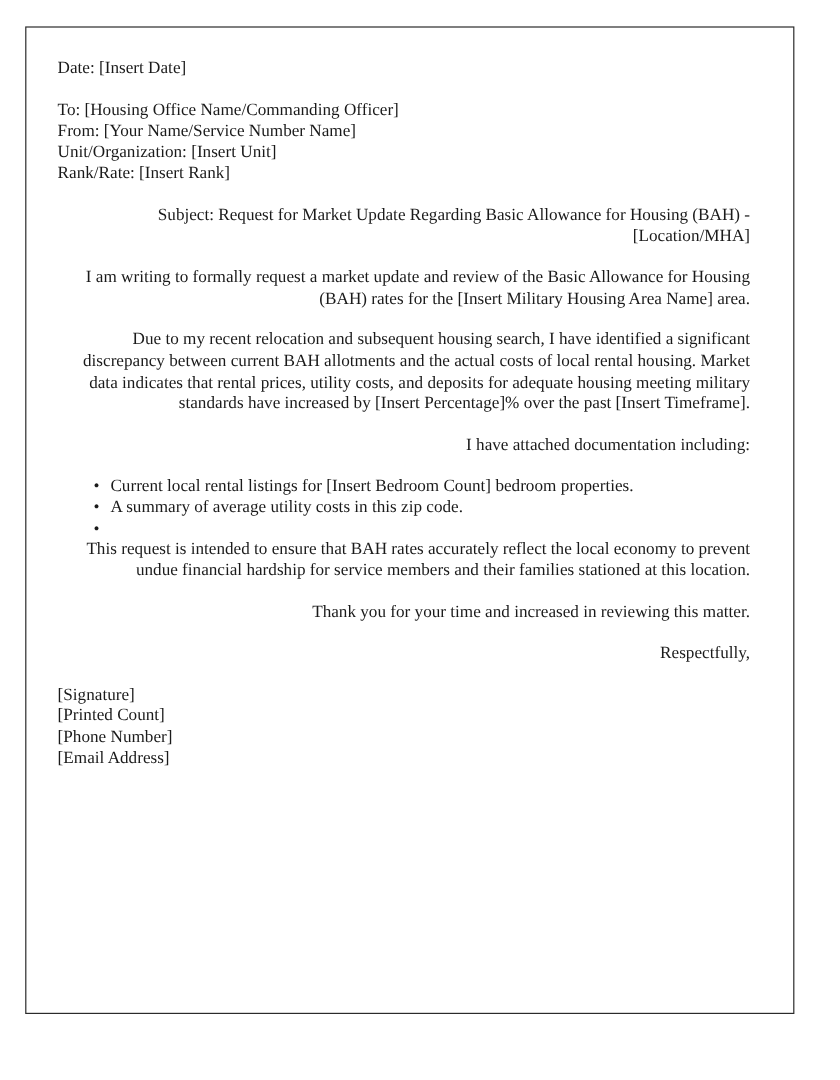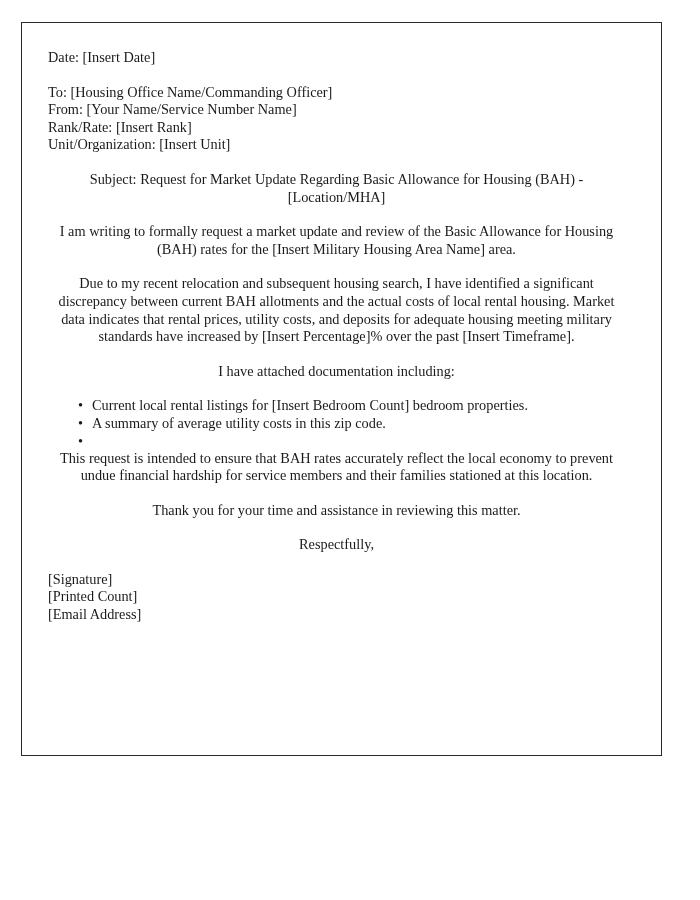"Date: [Insert Date]" .page { height: 734px -> 823px }
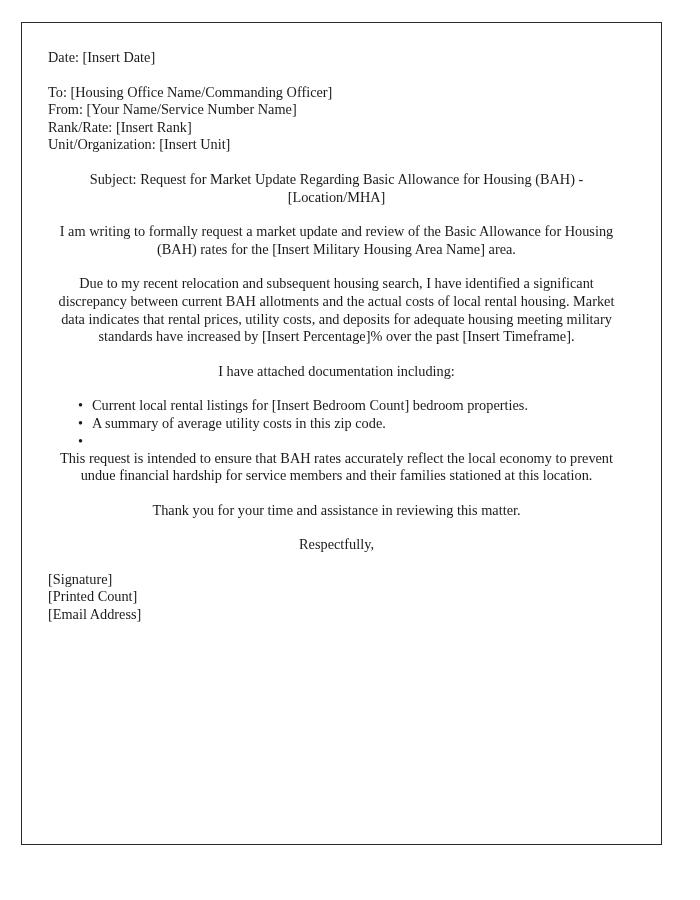"Rank/Rate: [Insert Rank]" span.line { order: before "Unit/Organization: [Insert Unit]" -> after "Unit/Organization: [Insert Unit]" }
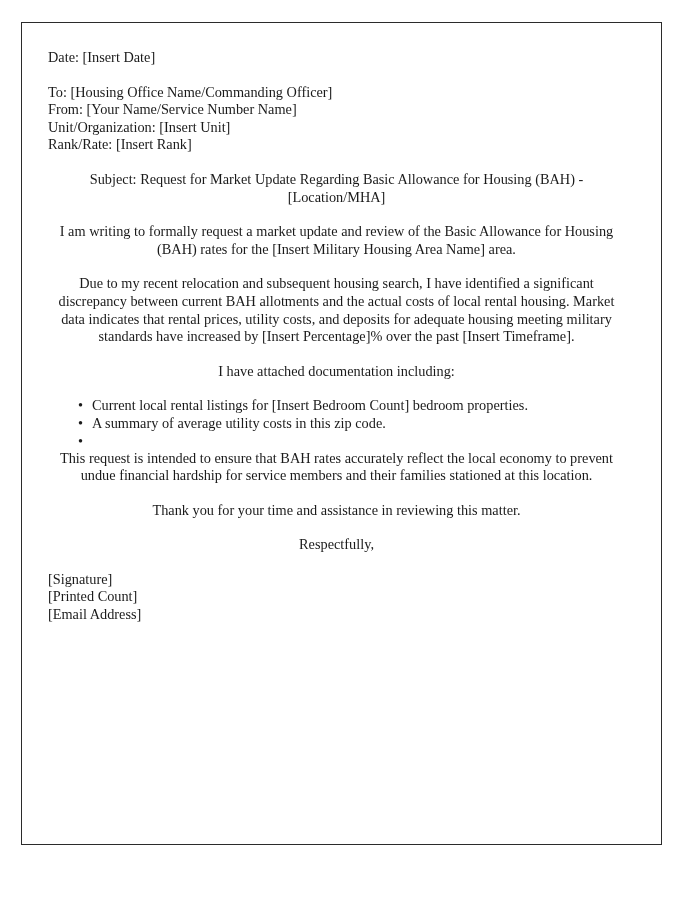"Subject: Request for Market Update" p.para { text-align: center -> right }
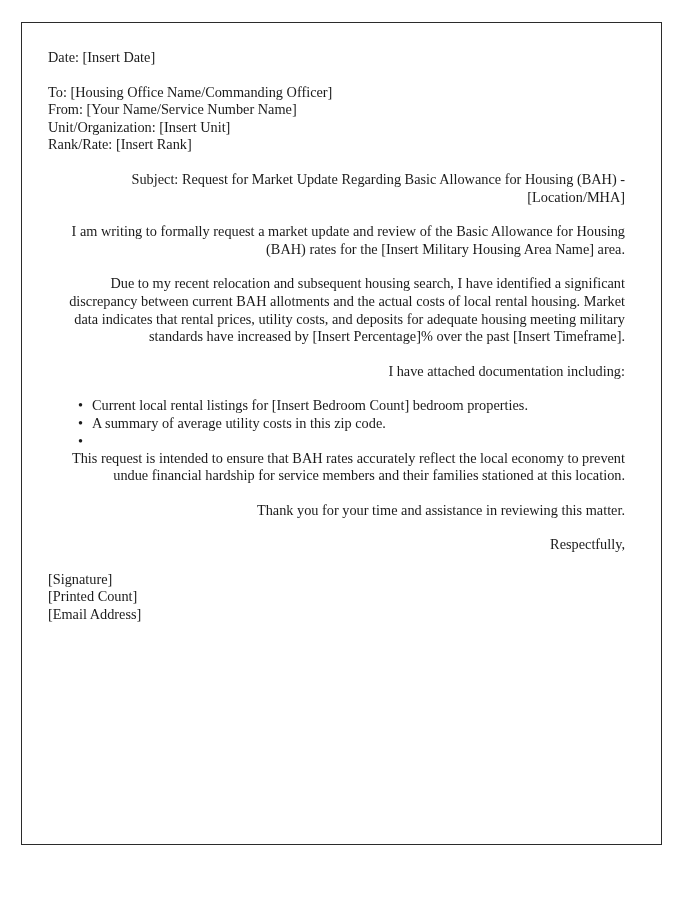"Thank you for your time" p.para { text: assistance -> increased }
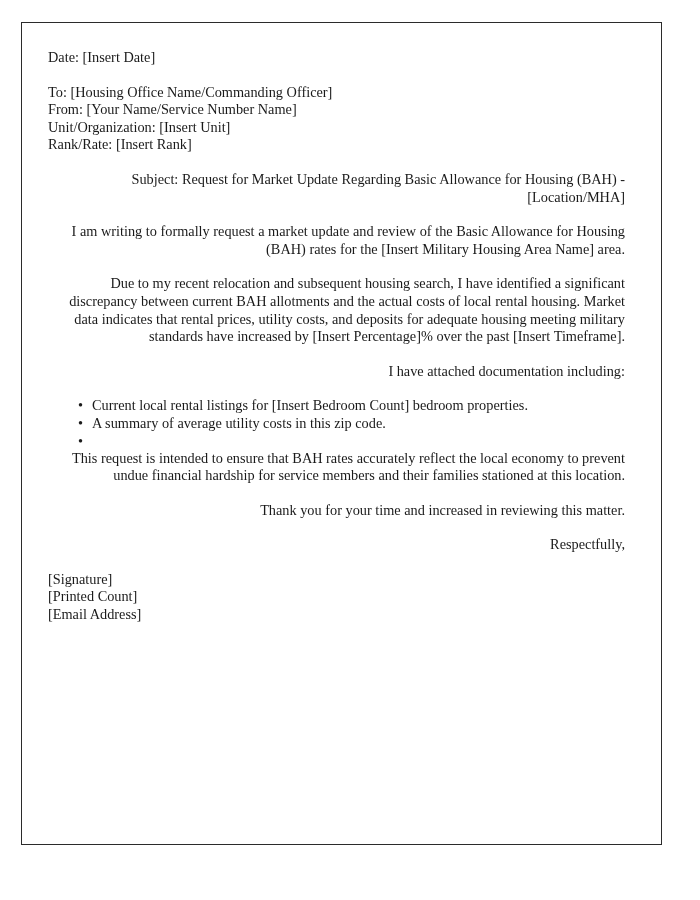"[Phone Number]" span.line { html: none -> <span>[Phone Number]</span> }
